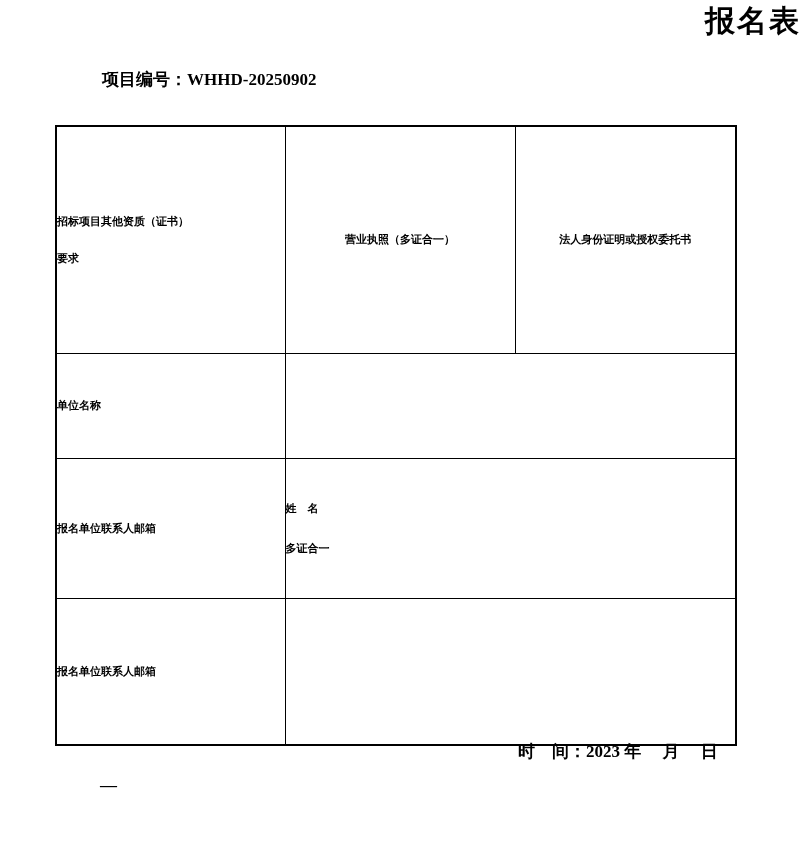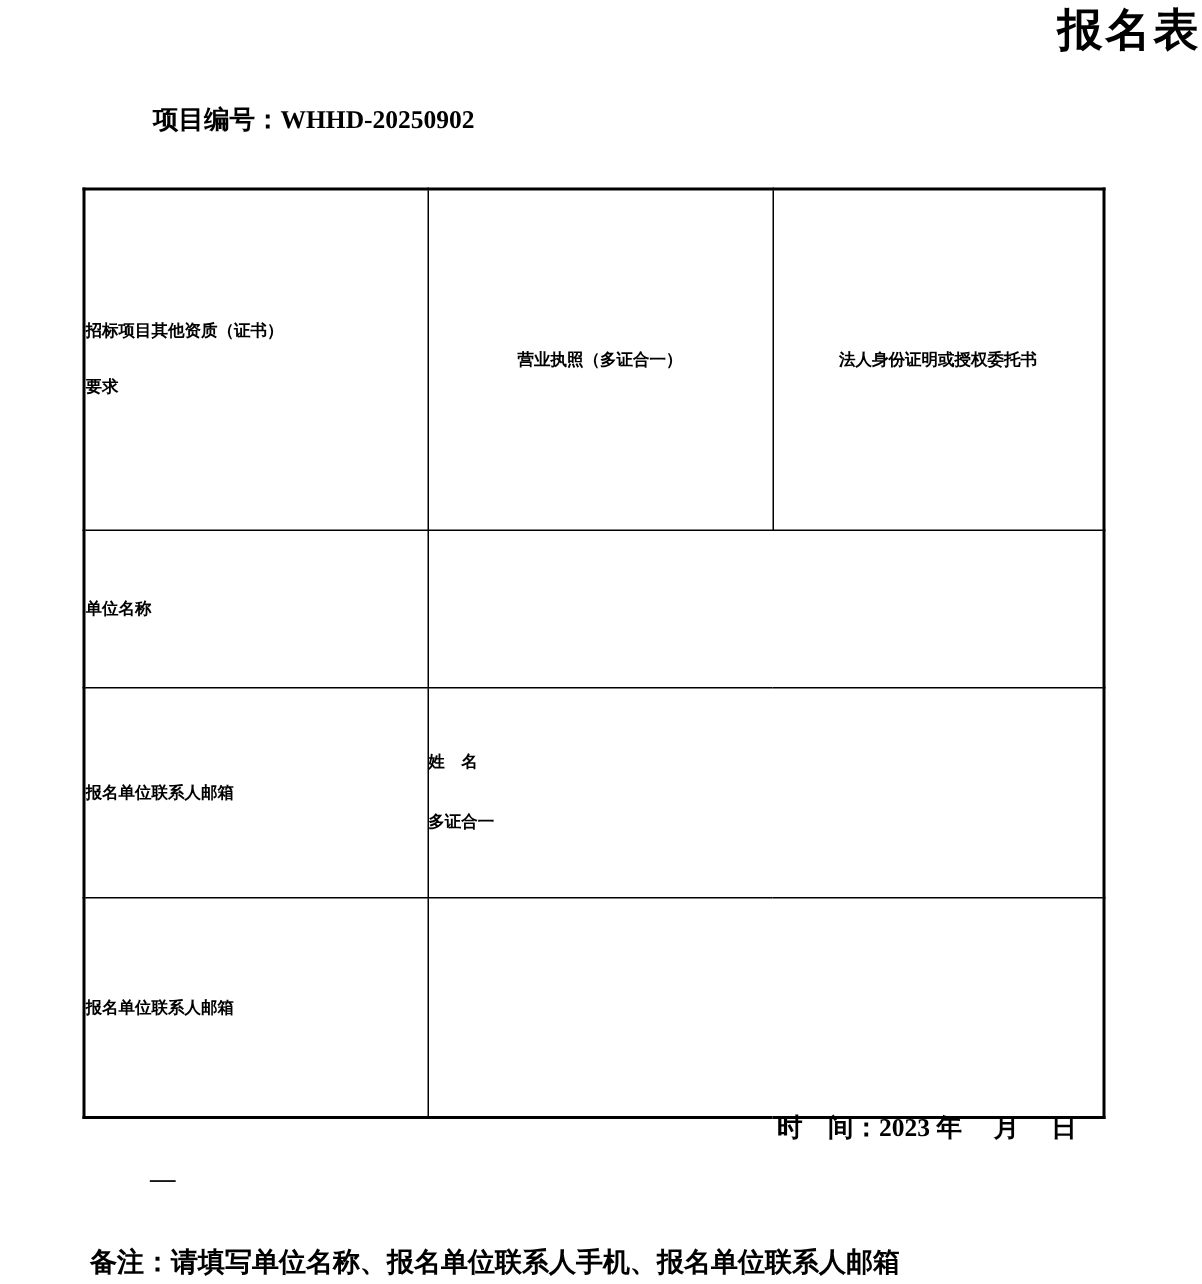"备注：请填写单位名称、报名单位联系人手机、报名单位联系人邮箱" div.text-line { html: <div>备注：请填写单位名称、报名单位联系人手机、报名单位联系人邮箱</div> -> none }
